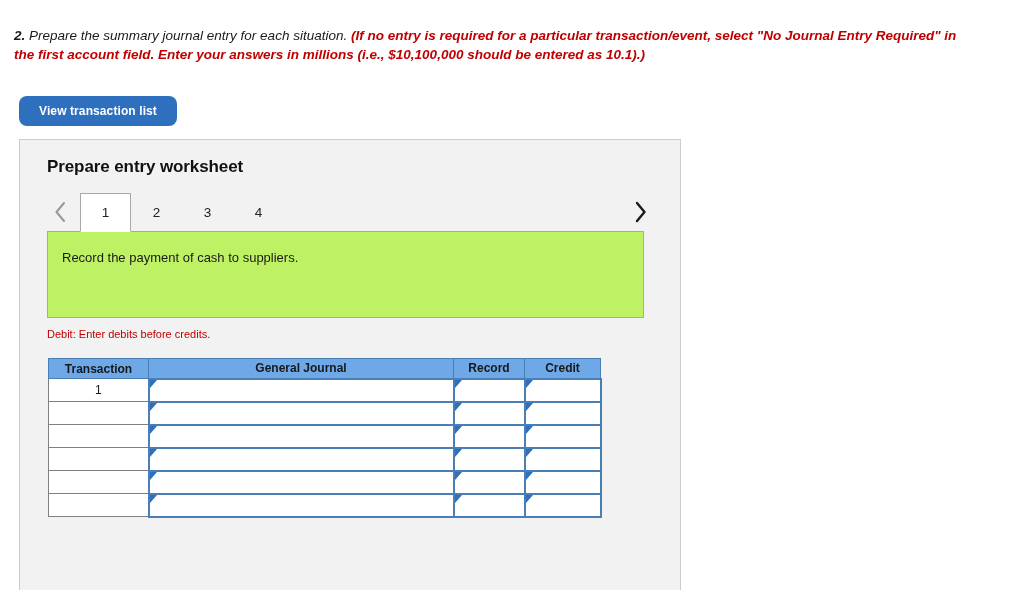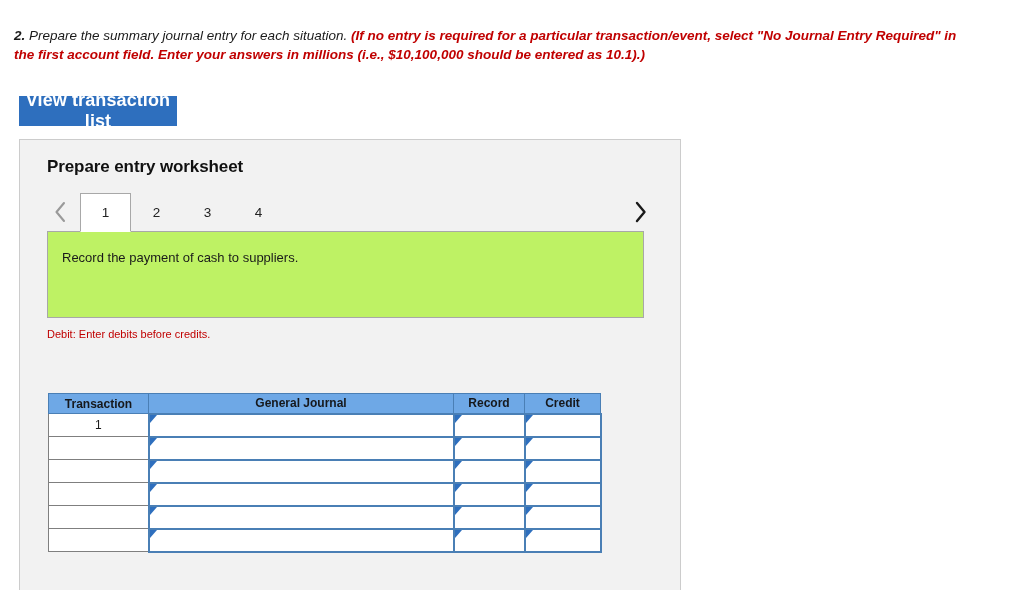"View transaction list" .btn { border-radius: 0 -> 8px; font-size: 18px -> 12px }
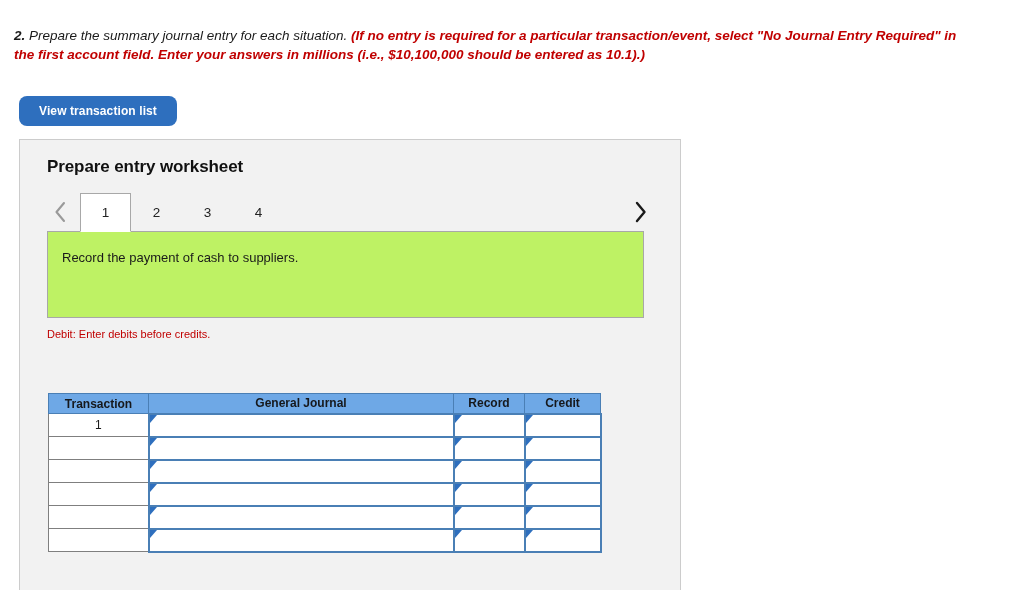"Transaction" .jtable { margin-top: 35px -> none }
